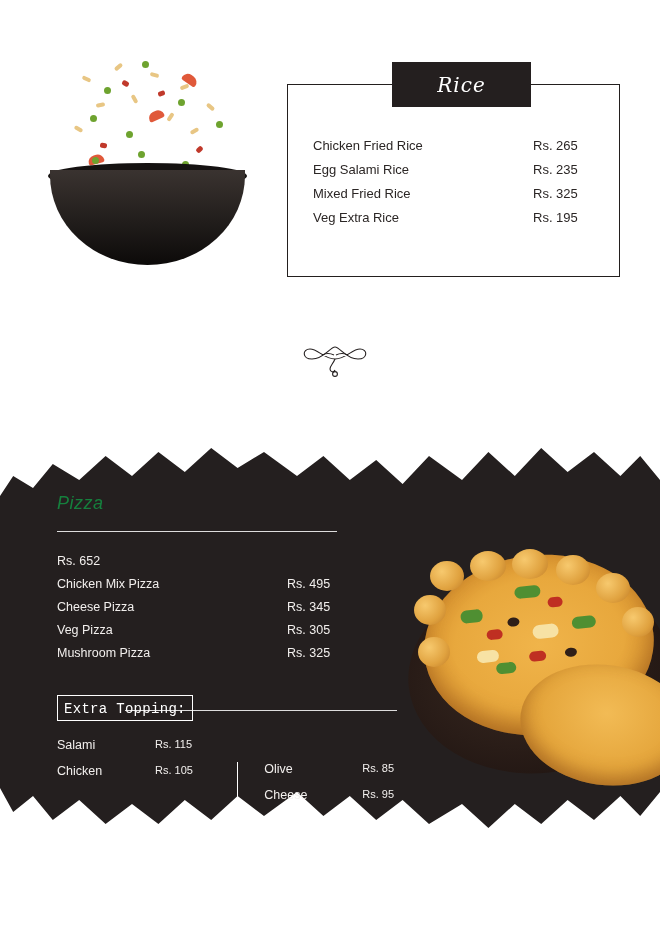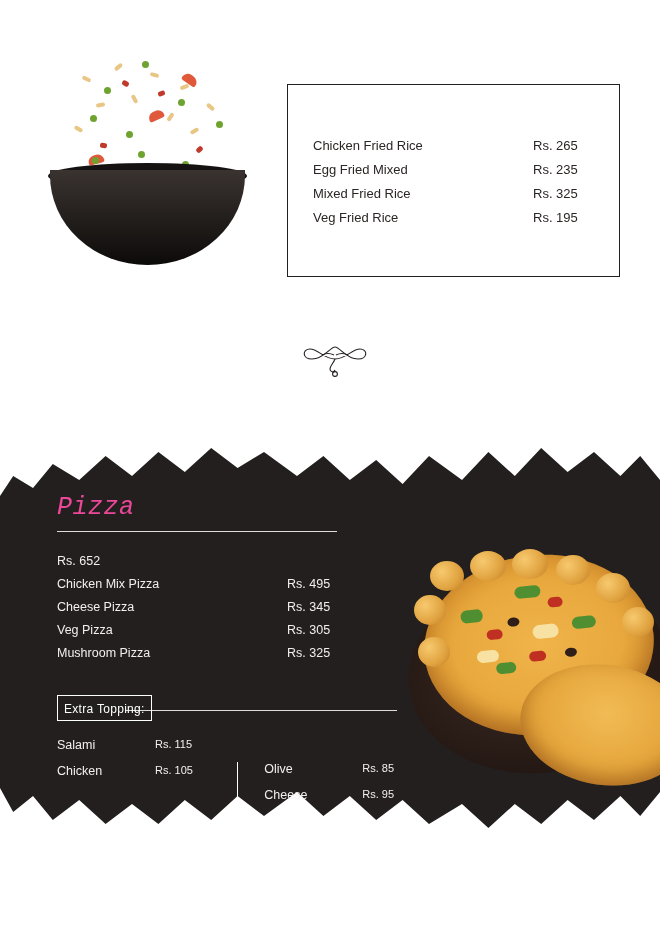"Rice" div.rice-title-box { html: none -> <div> <span>Rice</span> </div> }
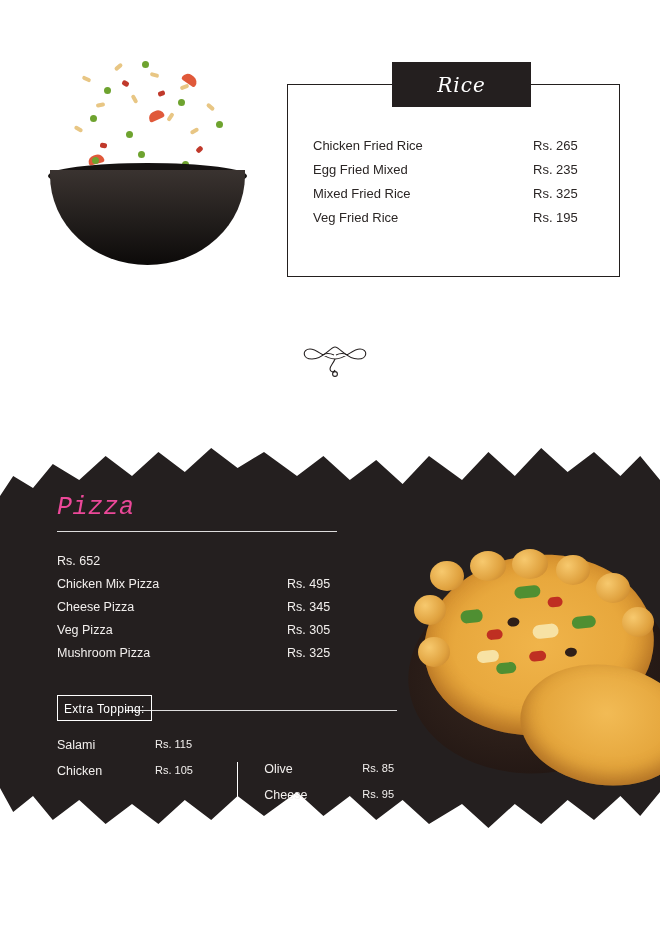"Egg Fried Mixed" span.rice-name { text: Fried Mixed -> Salami Rice }
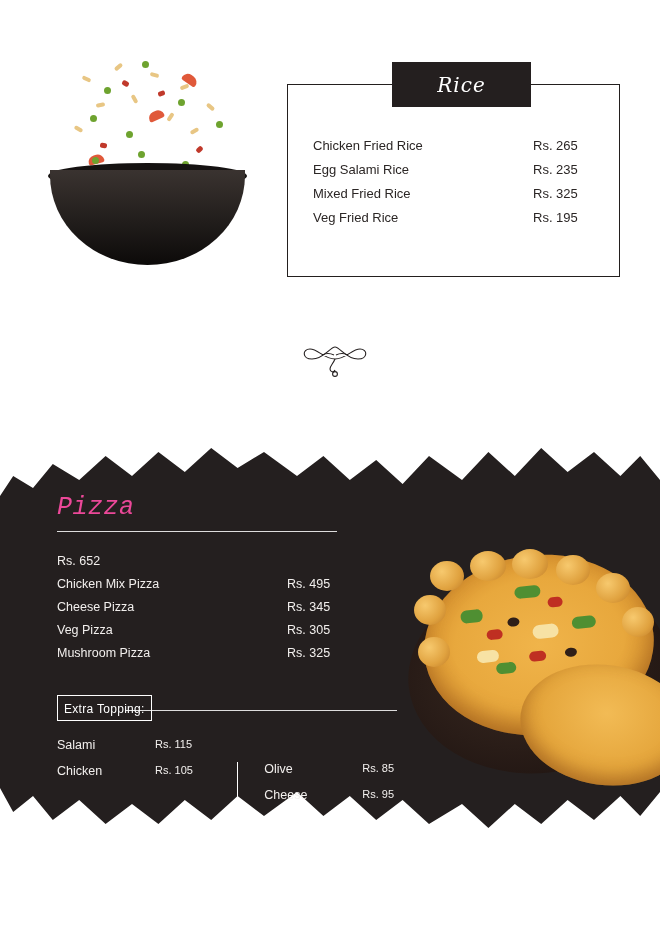"Veg Fried Rice" span.rice-name { text: Fried -> Extra }
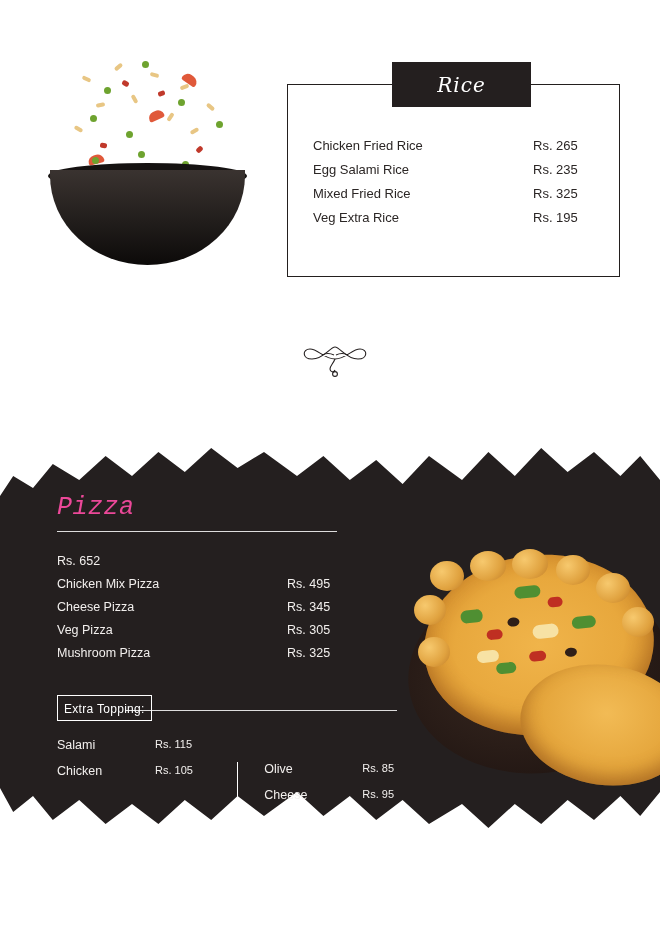"Pizza" .pizza-title { color: #ec4899 -> #15803d; font-family: Liberation Mono, monospace -> Liberation Sans, sans-serif; font-size: 25px -> 18px }
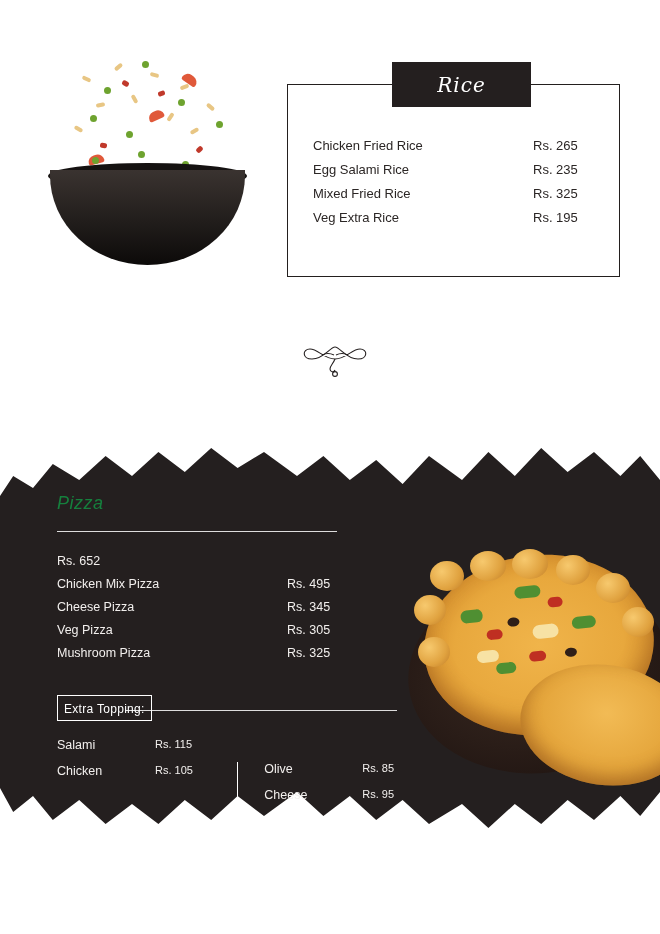"Extra Topping:" .topping-label { font-family: none -> Liberation Mono, monospace; font-size: 12px -> 14px }
